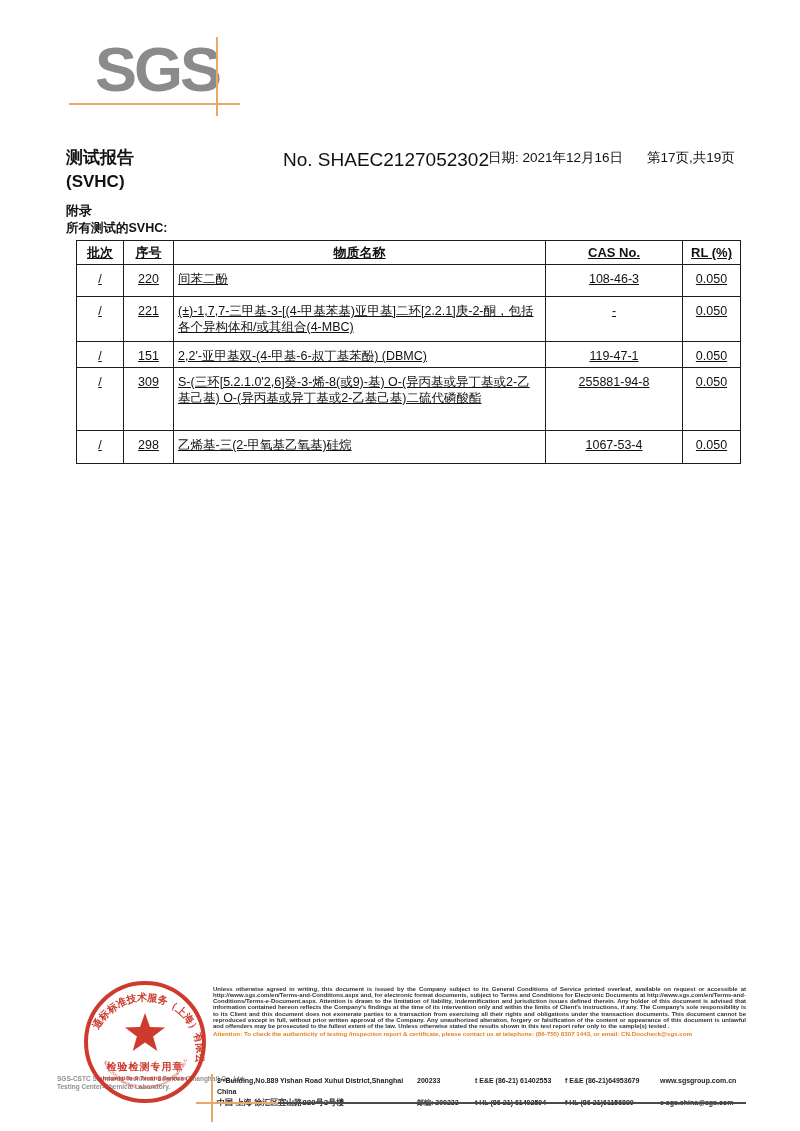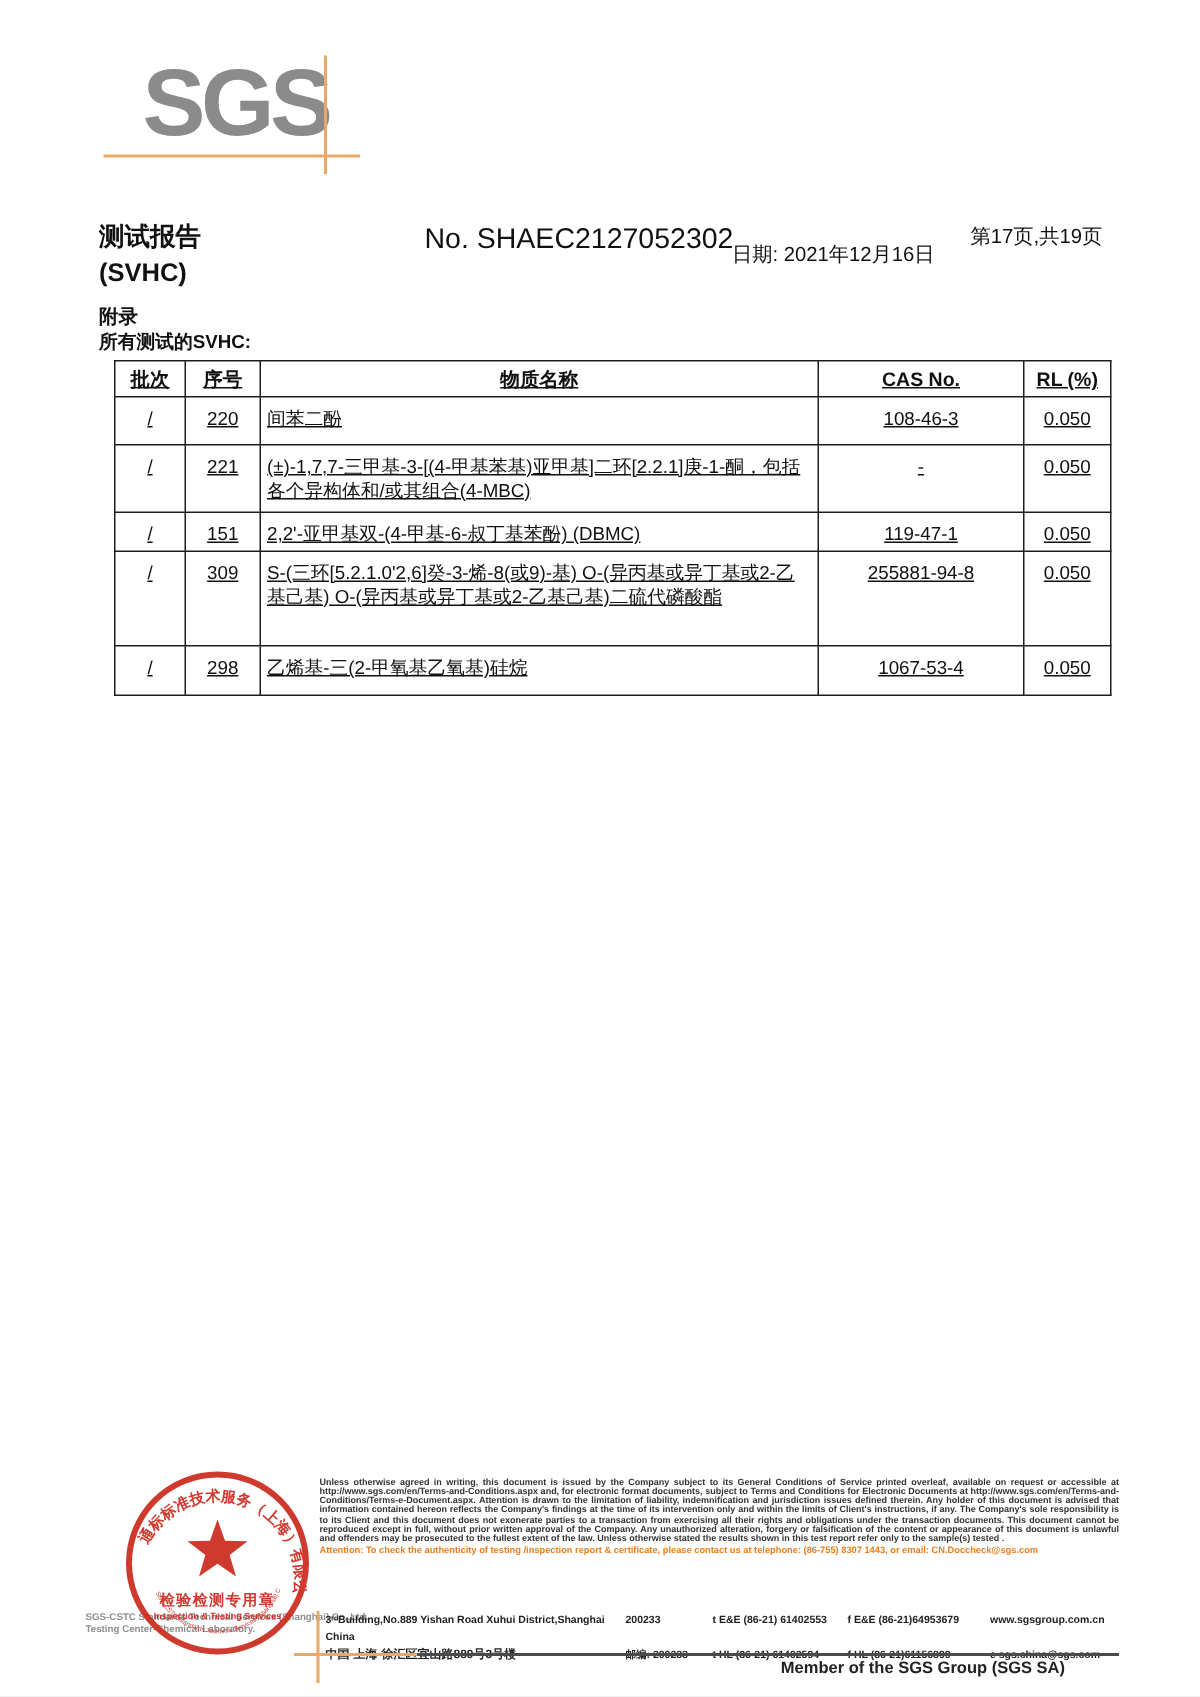"日期: 2021年12月16日" .hdr-date { top: 161px -> 149px }
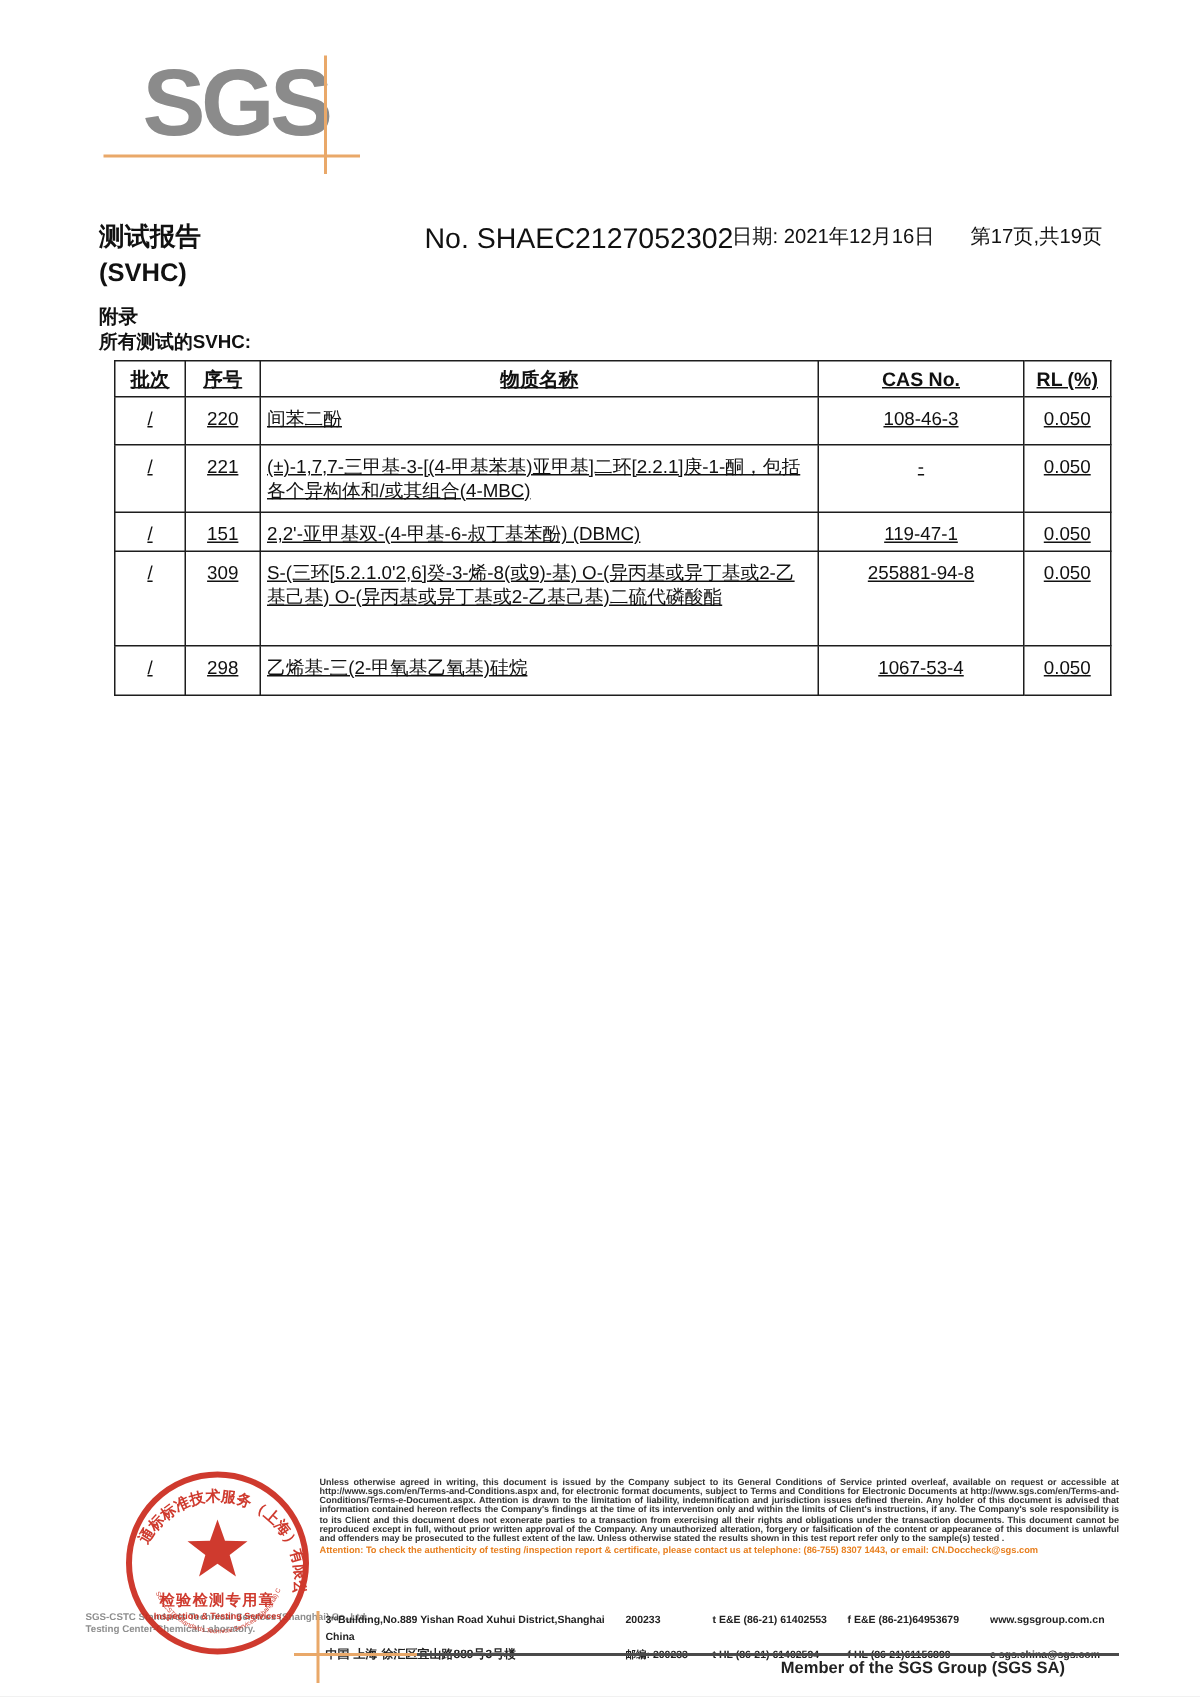"(±)-1,7,7-三甲基-3-[(4-甲基苯基)亚甲基]二环[2.2.1]庚-" td.sub { text: -1- -> -2- }
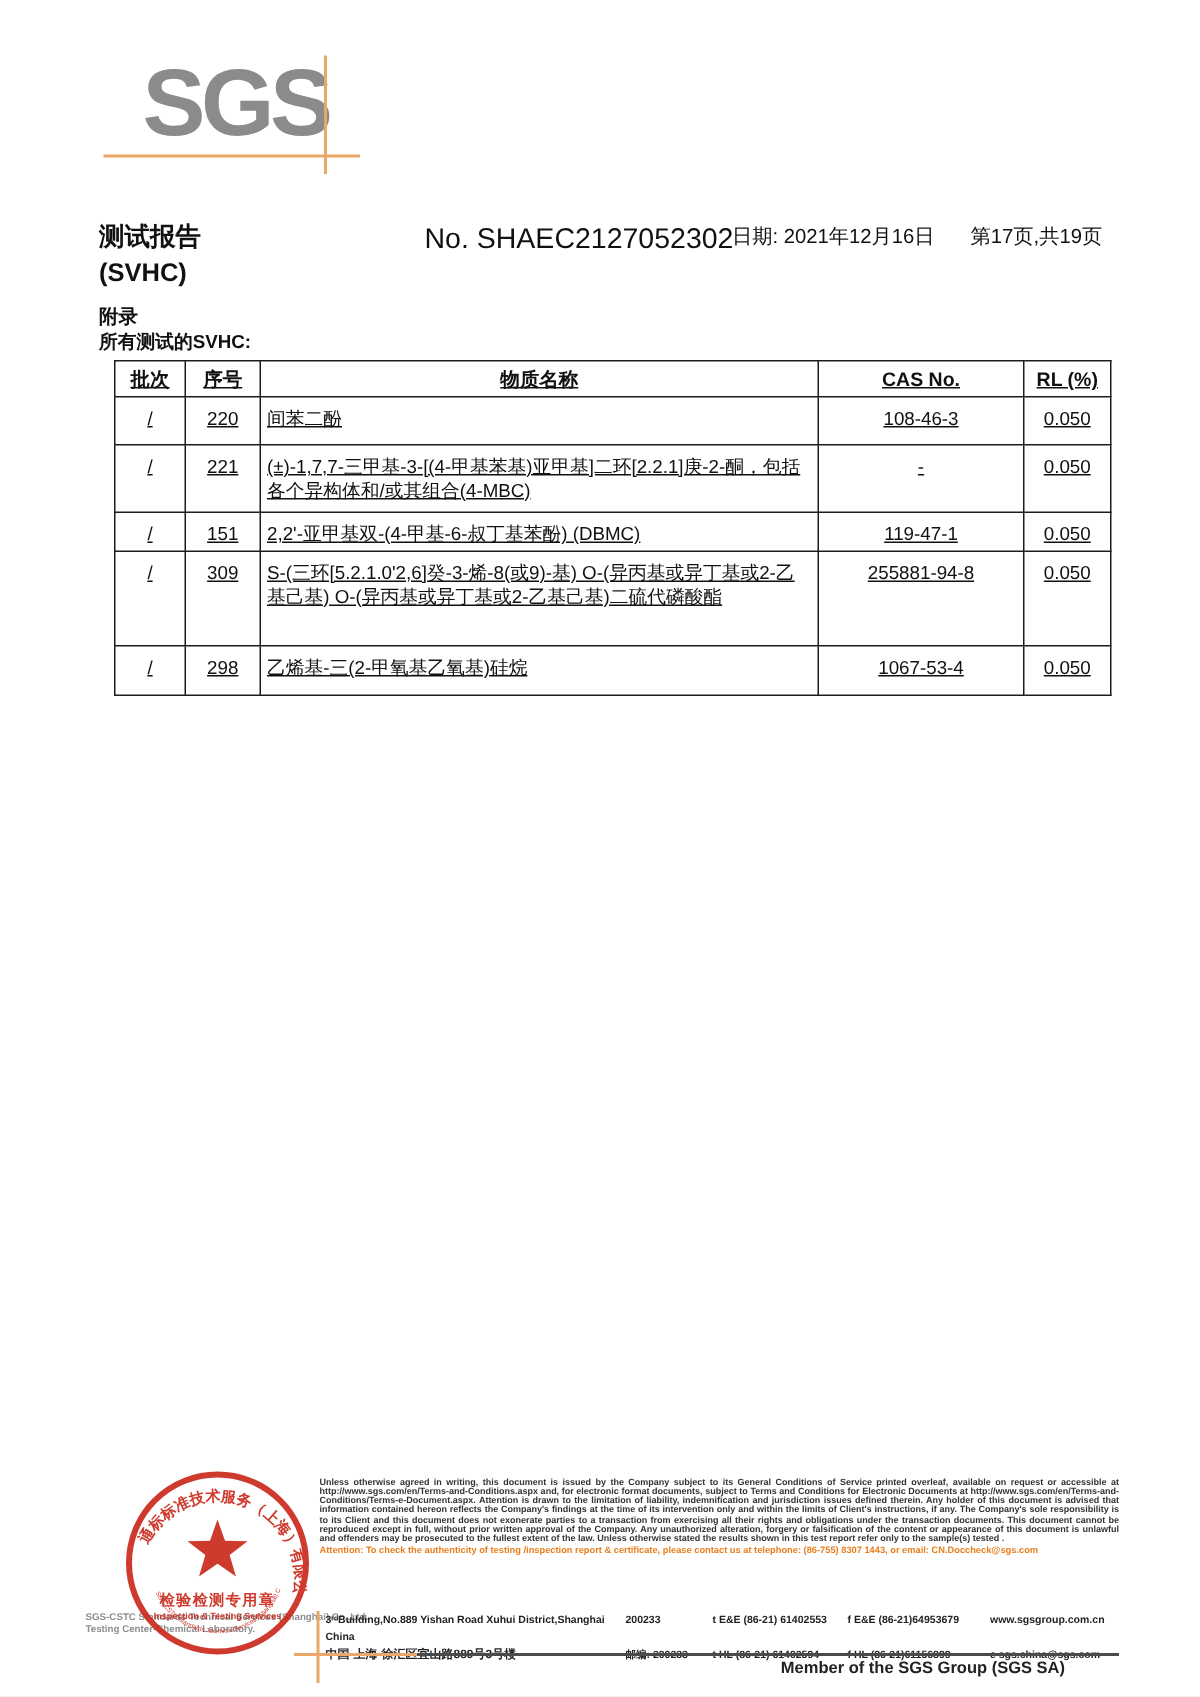"Member of the SGS Group" div.abs { html: <div>Member of the SGS Group (SGS SA)</div> -> none }
